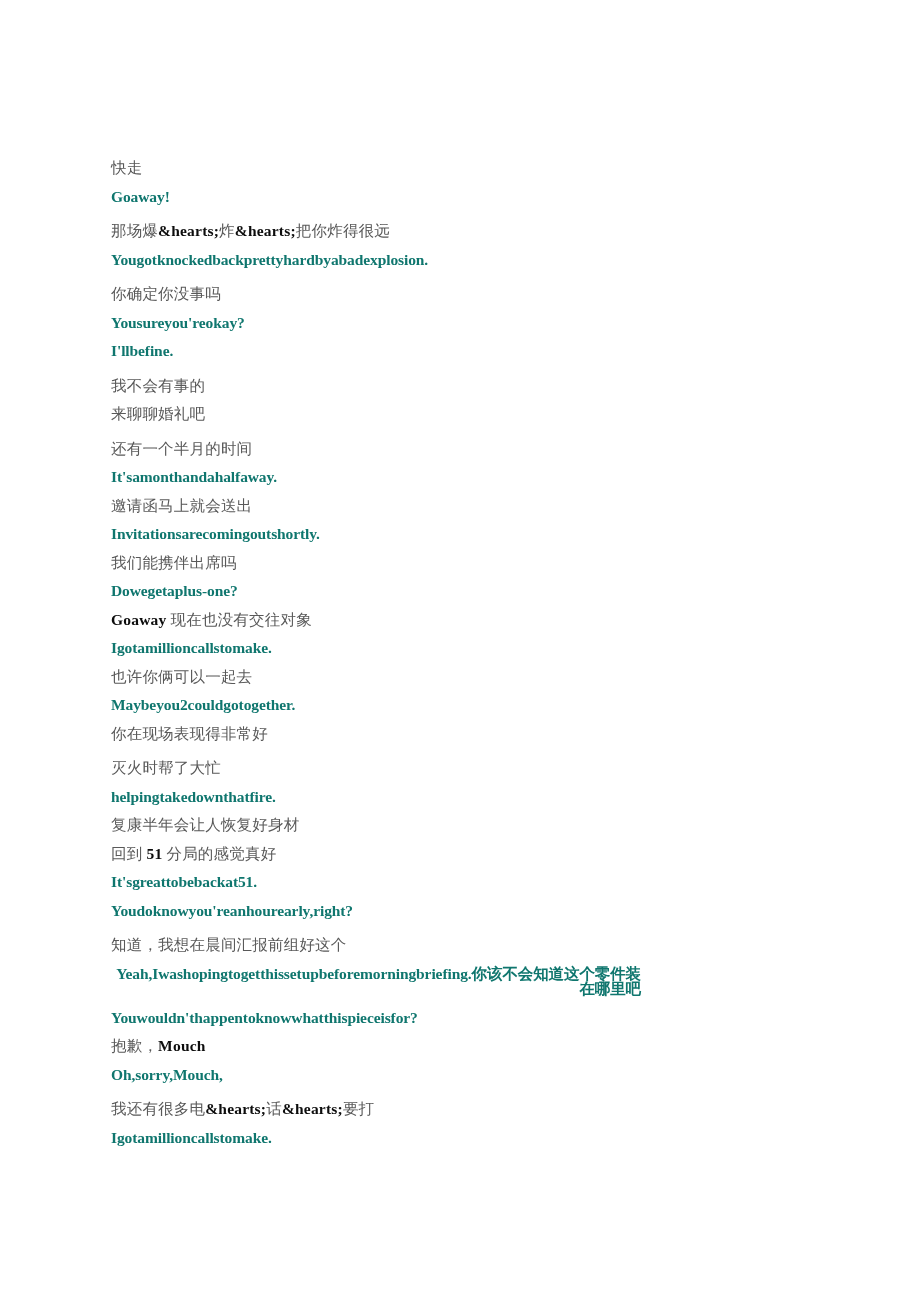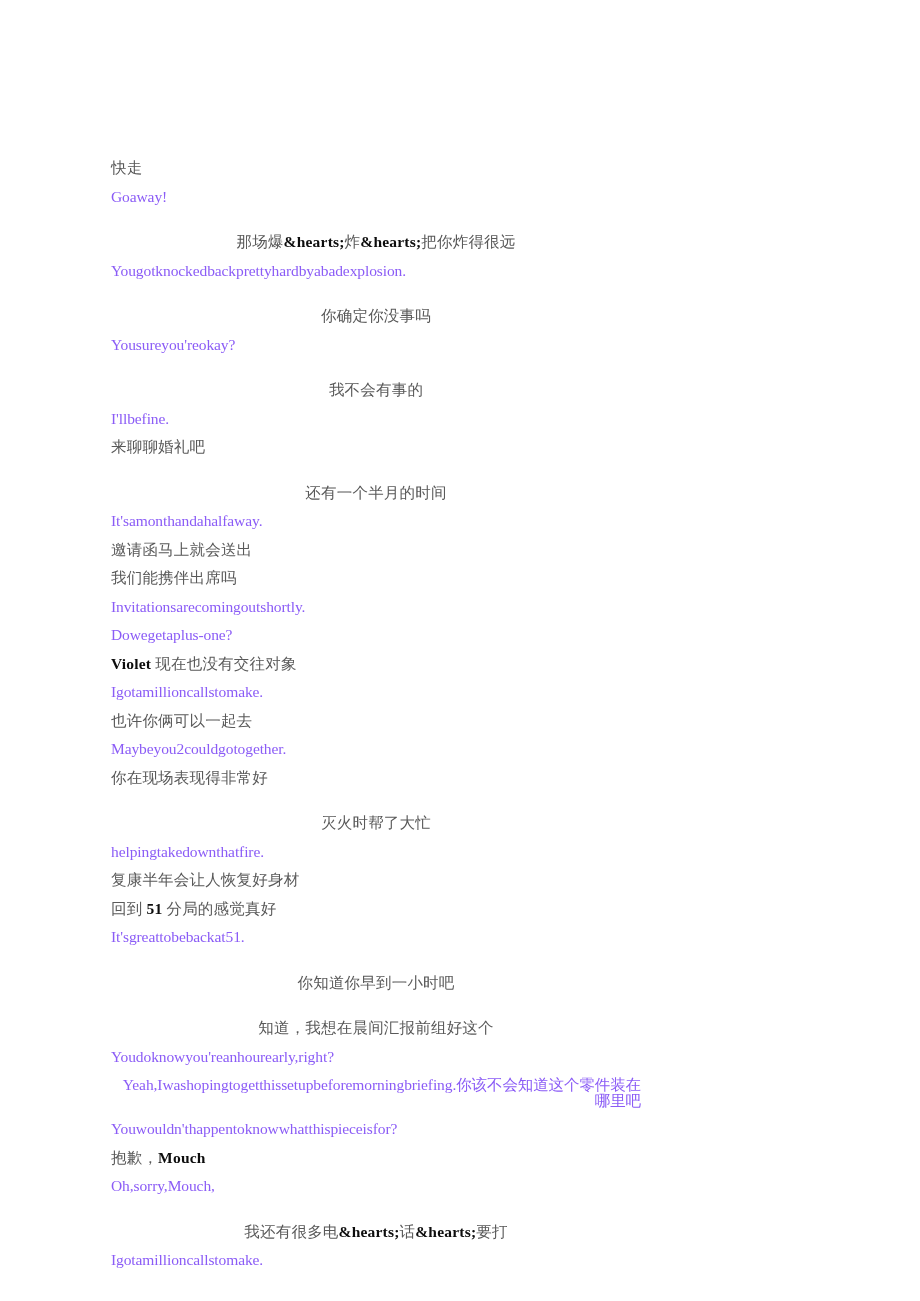"Goaway!" .line.en { color: #8b5cf6 -> #0f766e; font-weight: 400 -> 700 }
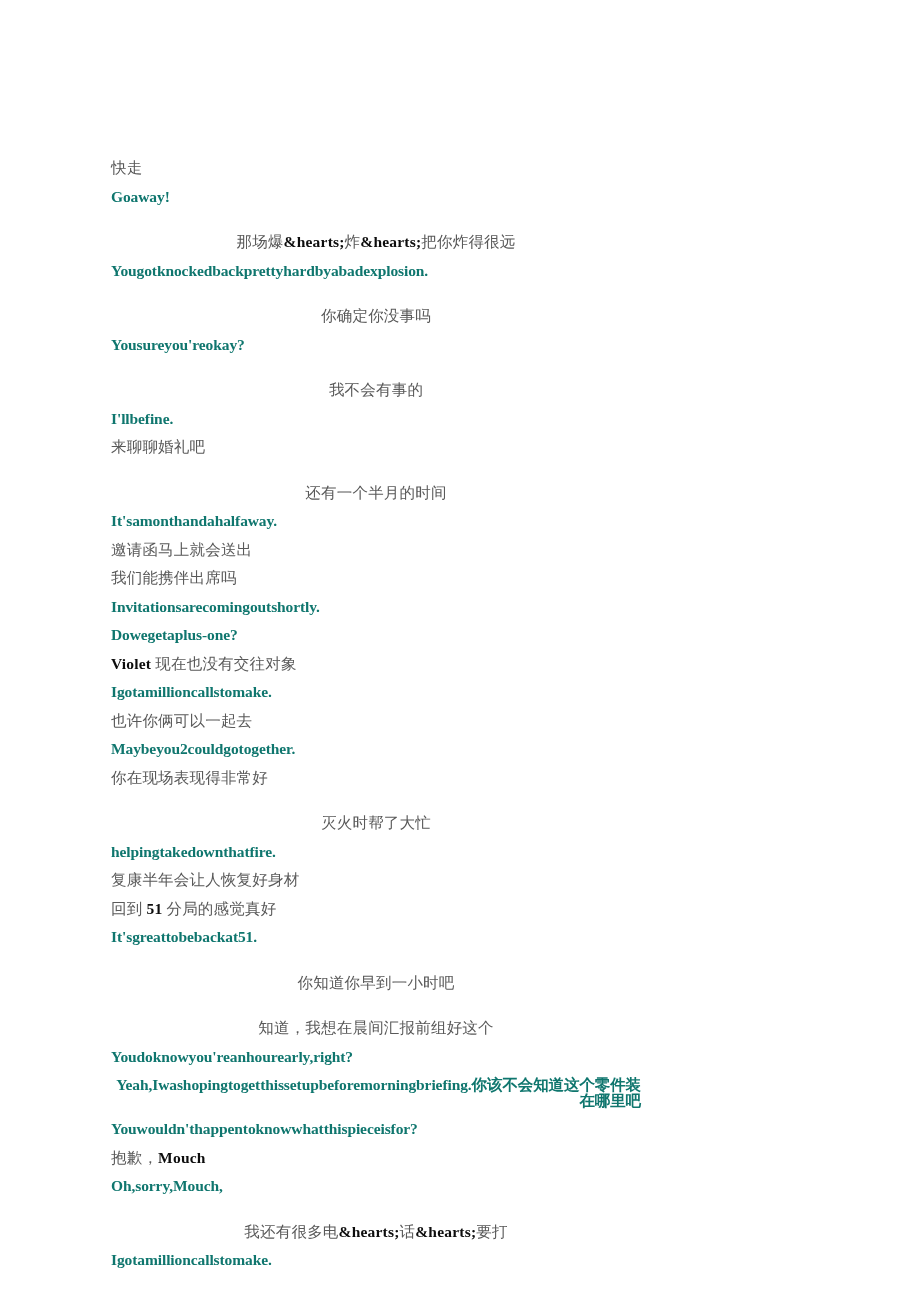"那场爆&hearts;炸&hearts;把你炸得很远" .gap-md { margin-top: 30px -> 19px; text-align: center -> none }
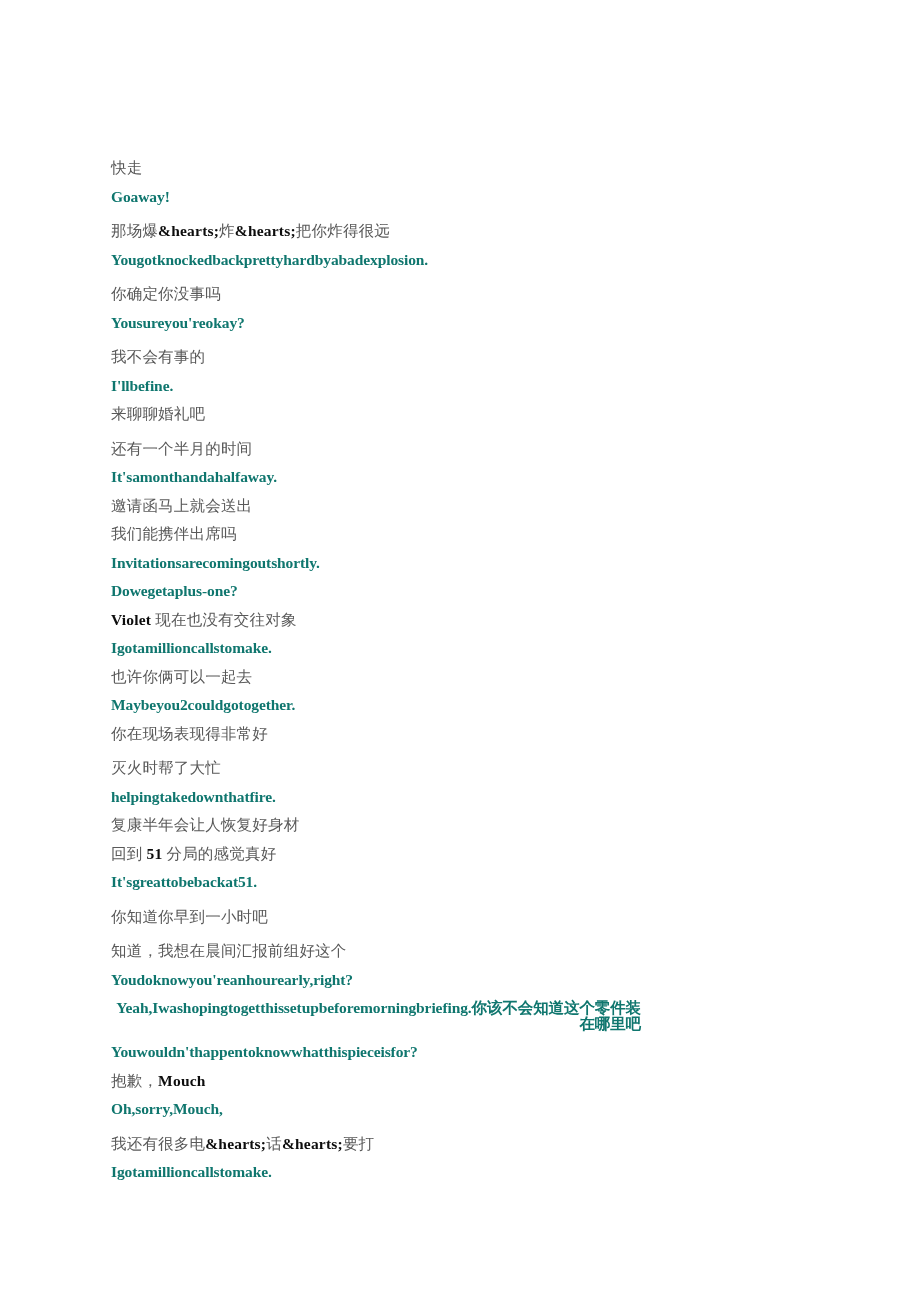"我不会有事的" p.line { order: before "I'llbefine." -> after "I'llbefine." }
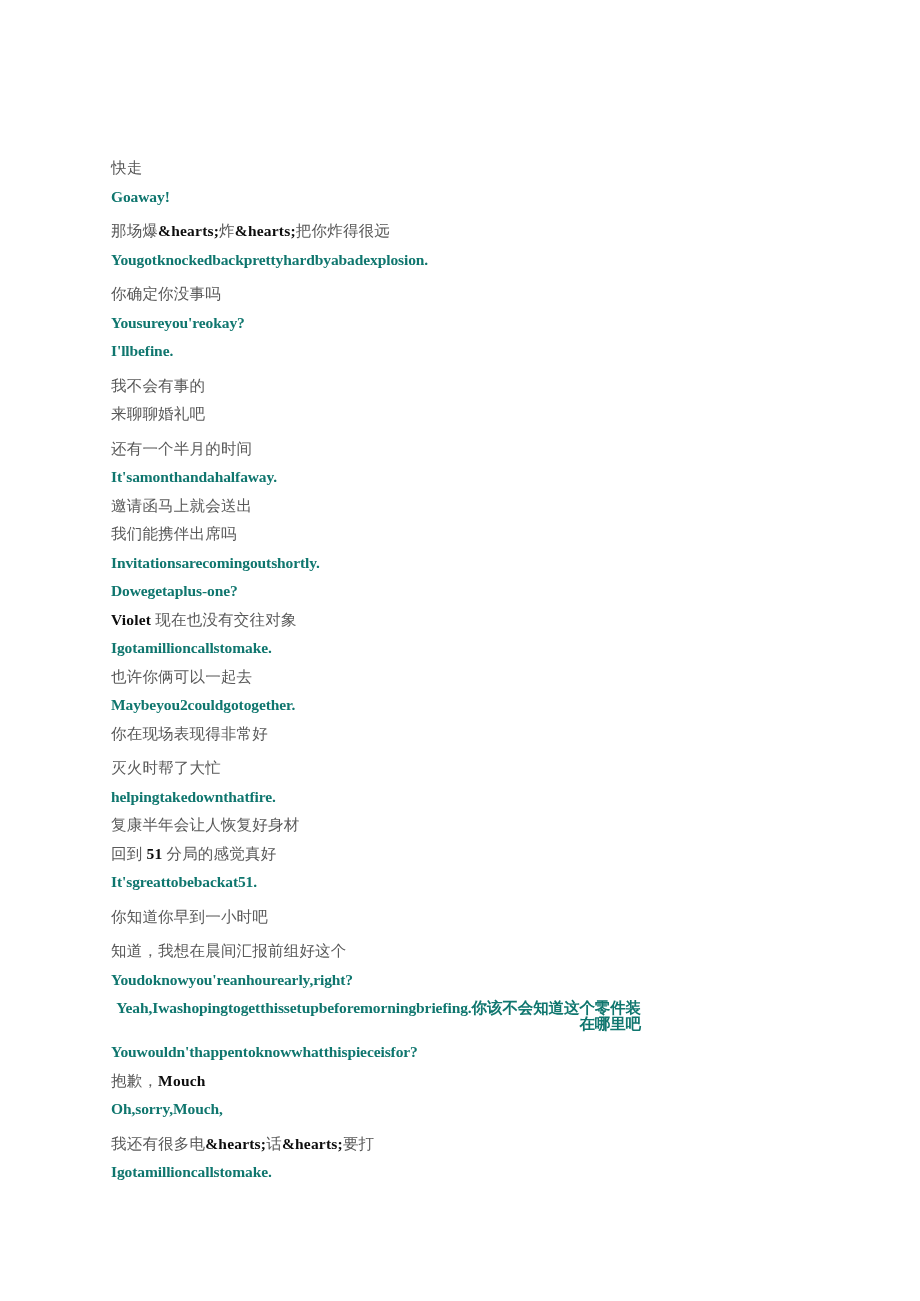"我们能携伴出席吗" p.line { order: before "Invitationsarecomingoutshortly." -> after "Invitationsarecomingoutshortly." }
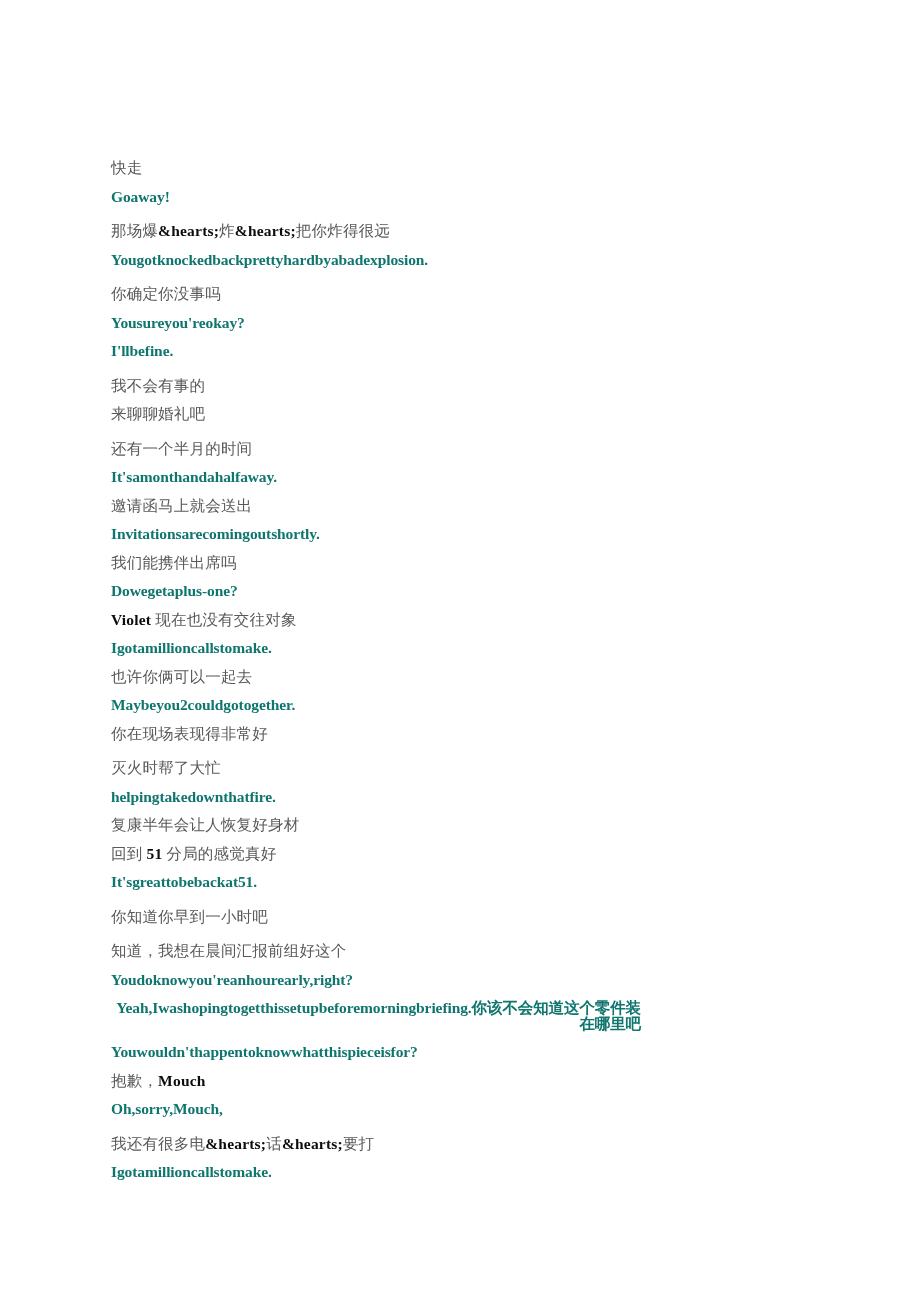"Violet" span.lat { text: Violet -> Goaway }
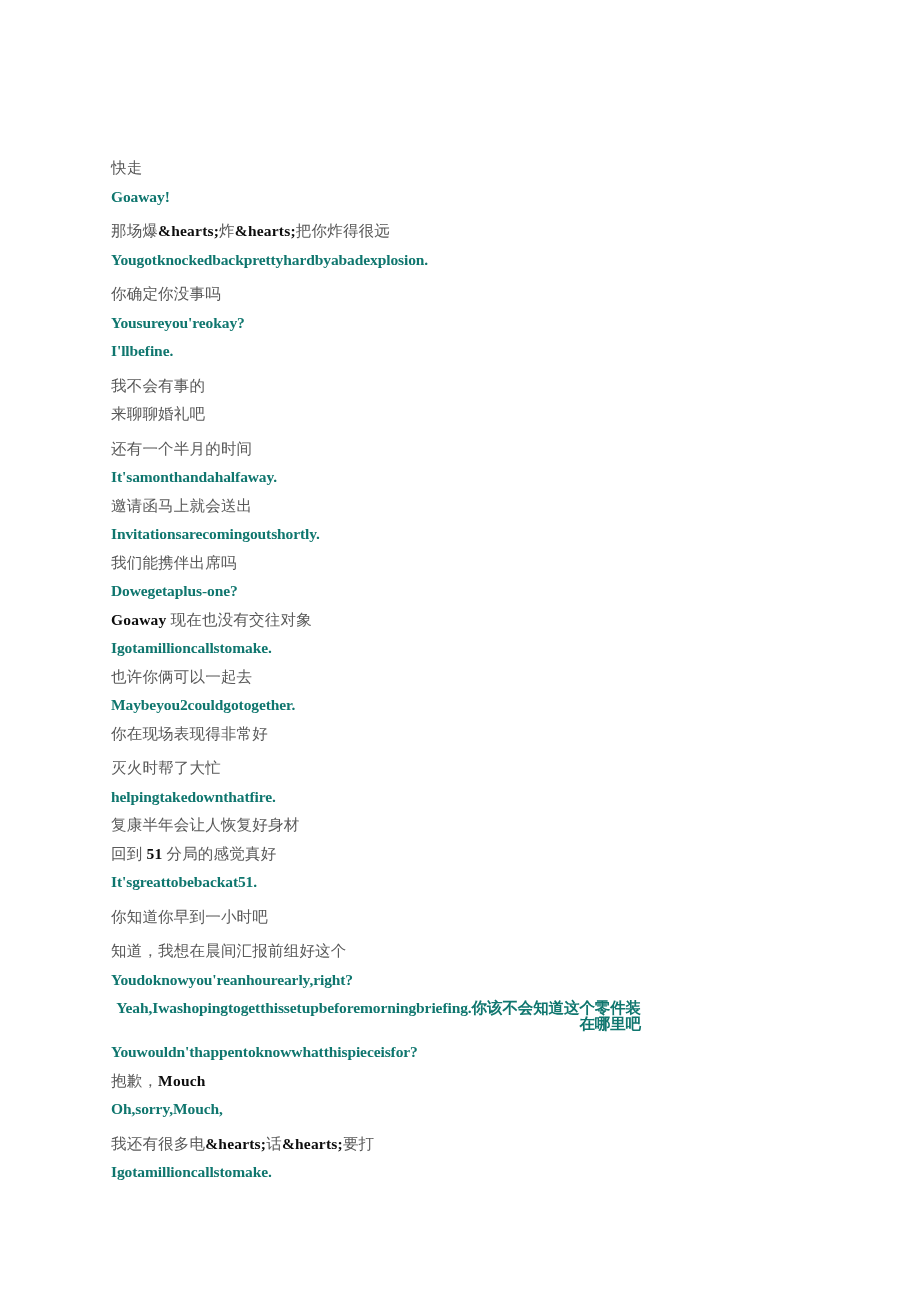"你知道你早到一小时吧" p.line { html: <p>你知道你早到一小时吧</p> -> none }
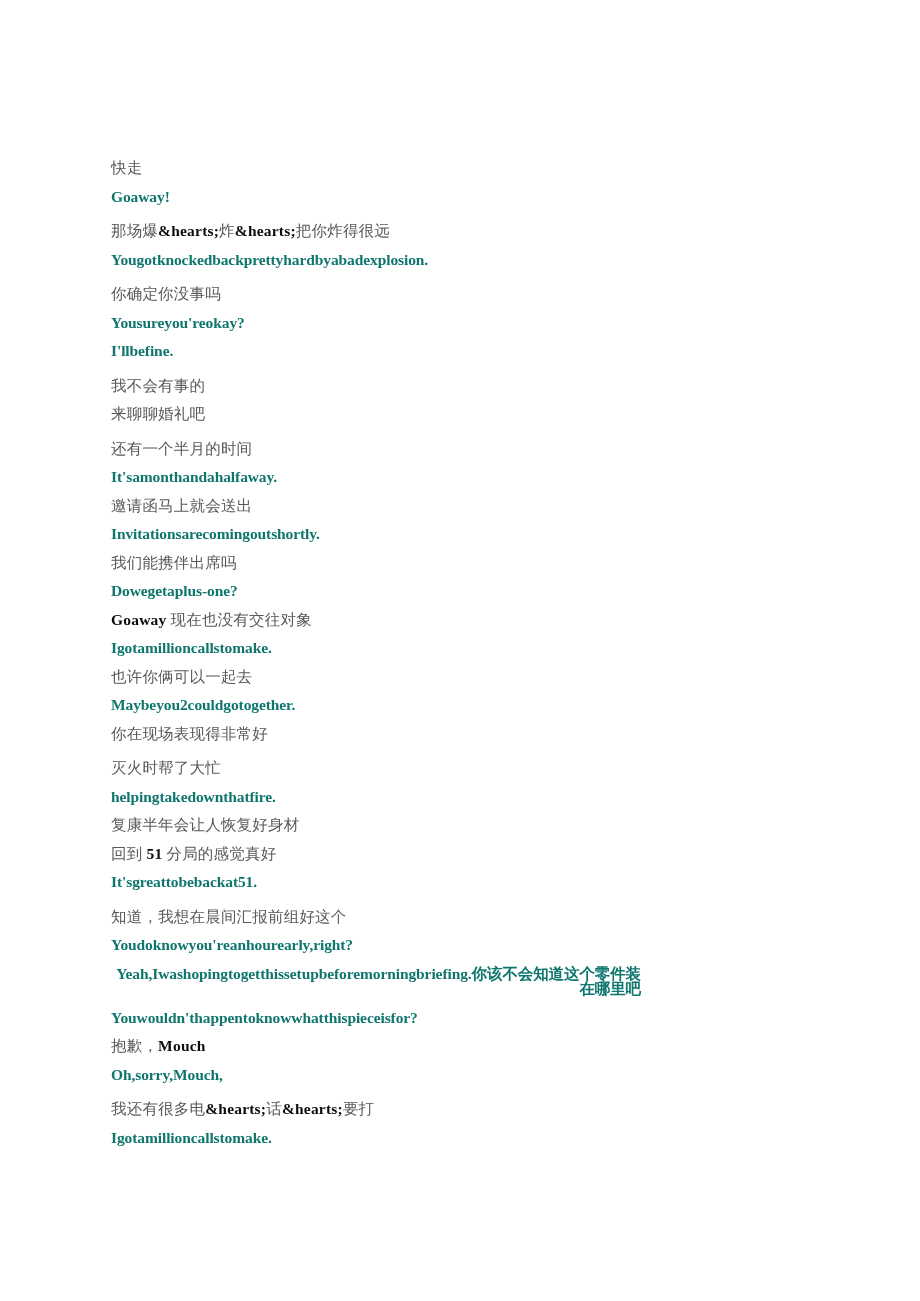"知道，我想在晨间汇报前组好这个" p.line { order: before "Youdoknowyou'reanhourearly,right?" -> after "Youdoknowyou'reanhourearly,right?" }
